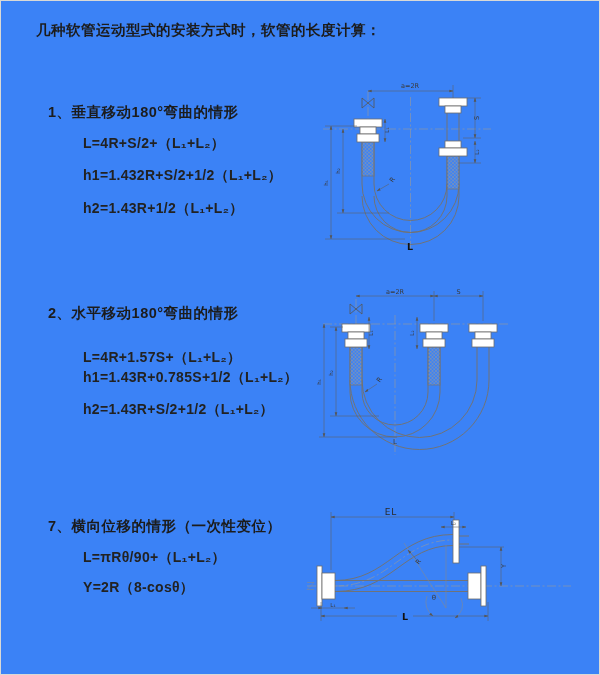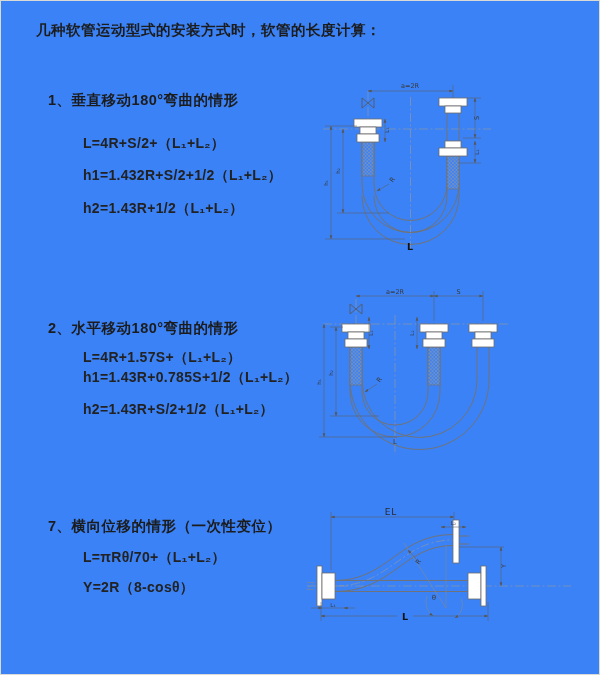"1、垂直移动180°弯曲的情形" div.heading { top: 90px -> 102px }
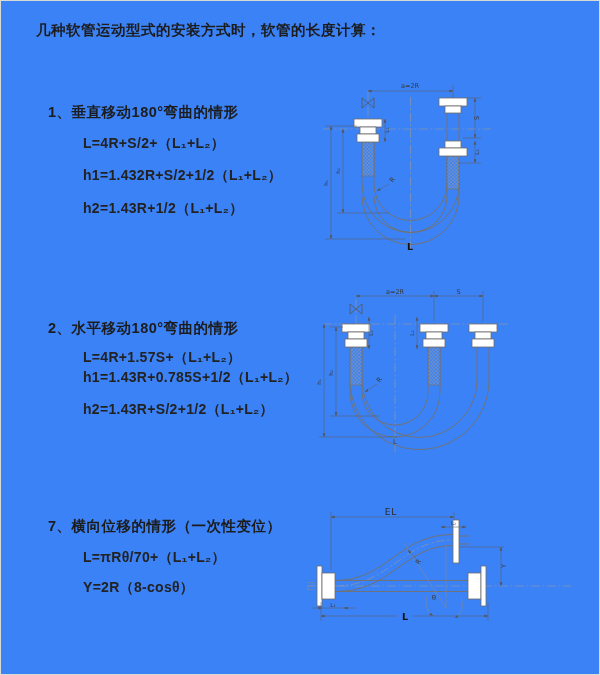"2、水平移动180°弯曲的情形" div.heading { top: 318px -> 303px }
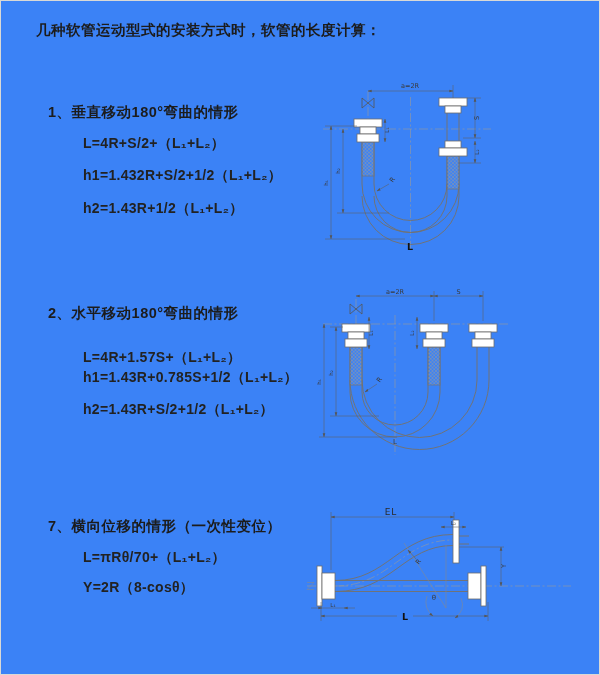"L=πRθ/70+（L₁+L₂）" div.formula { text: πRθ/70+ -> πRθ/90+ }
